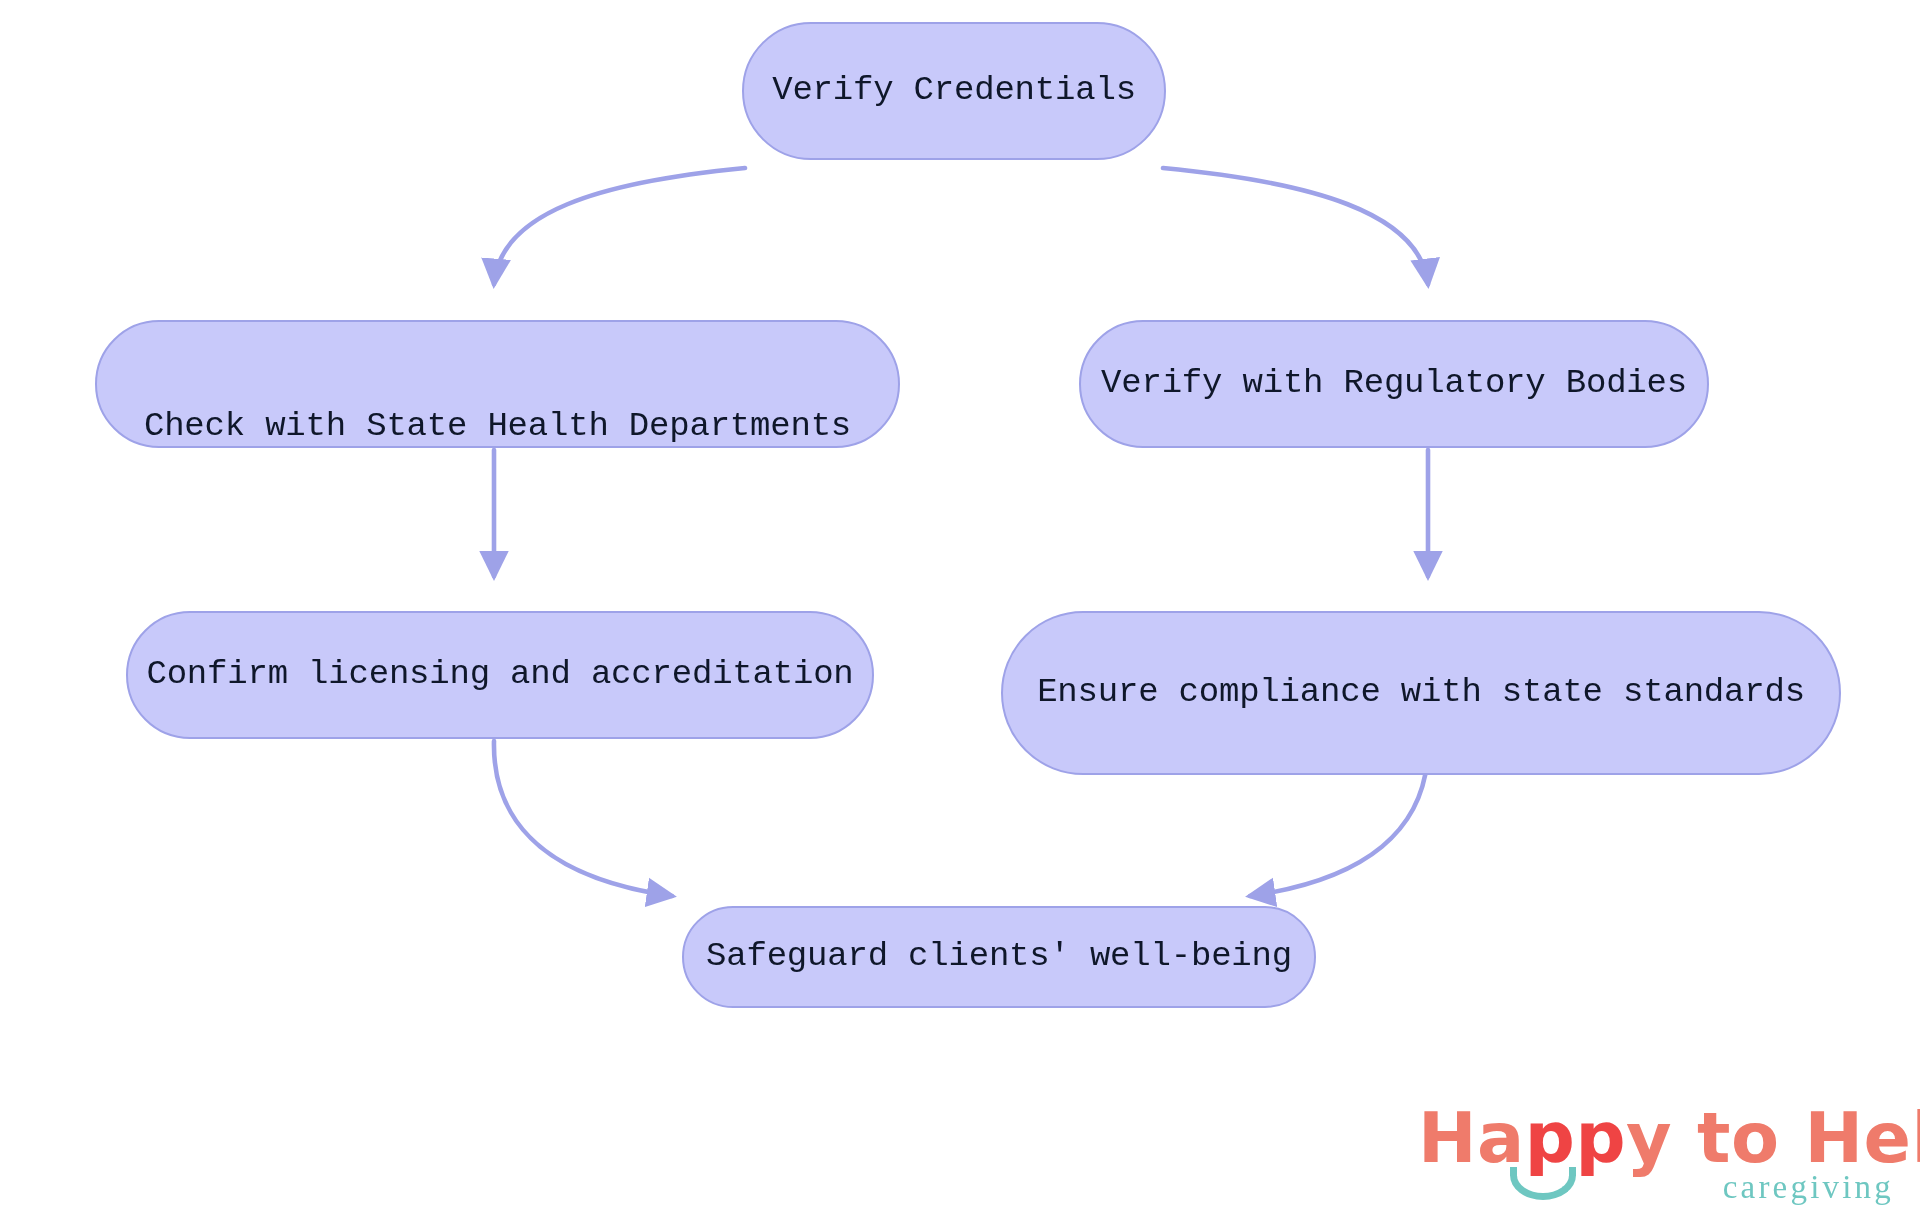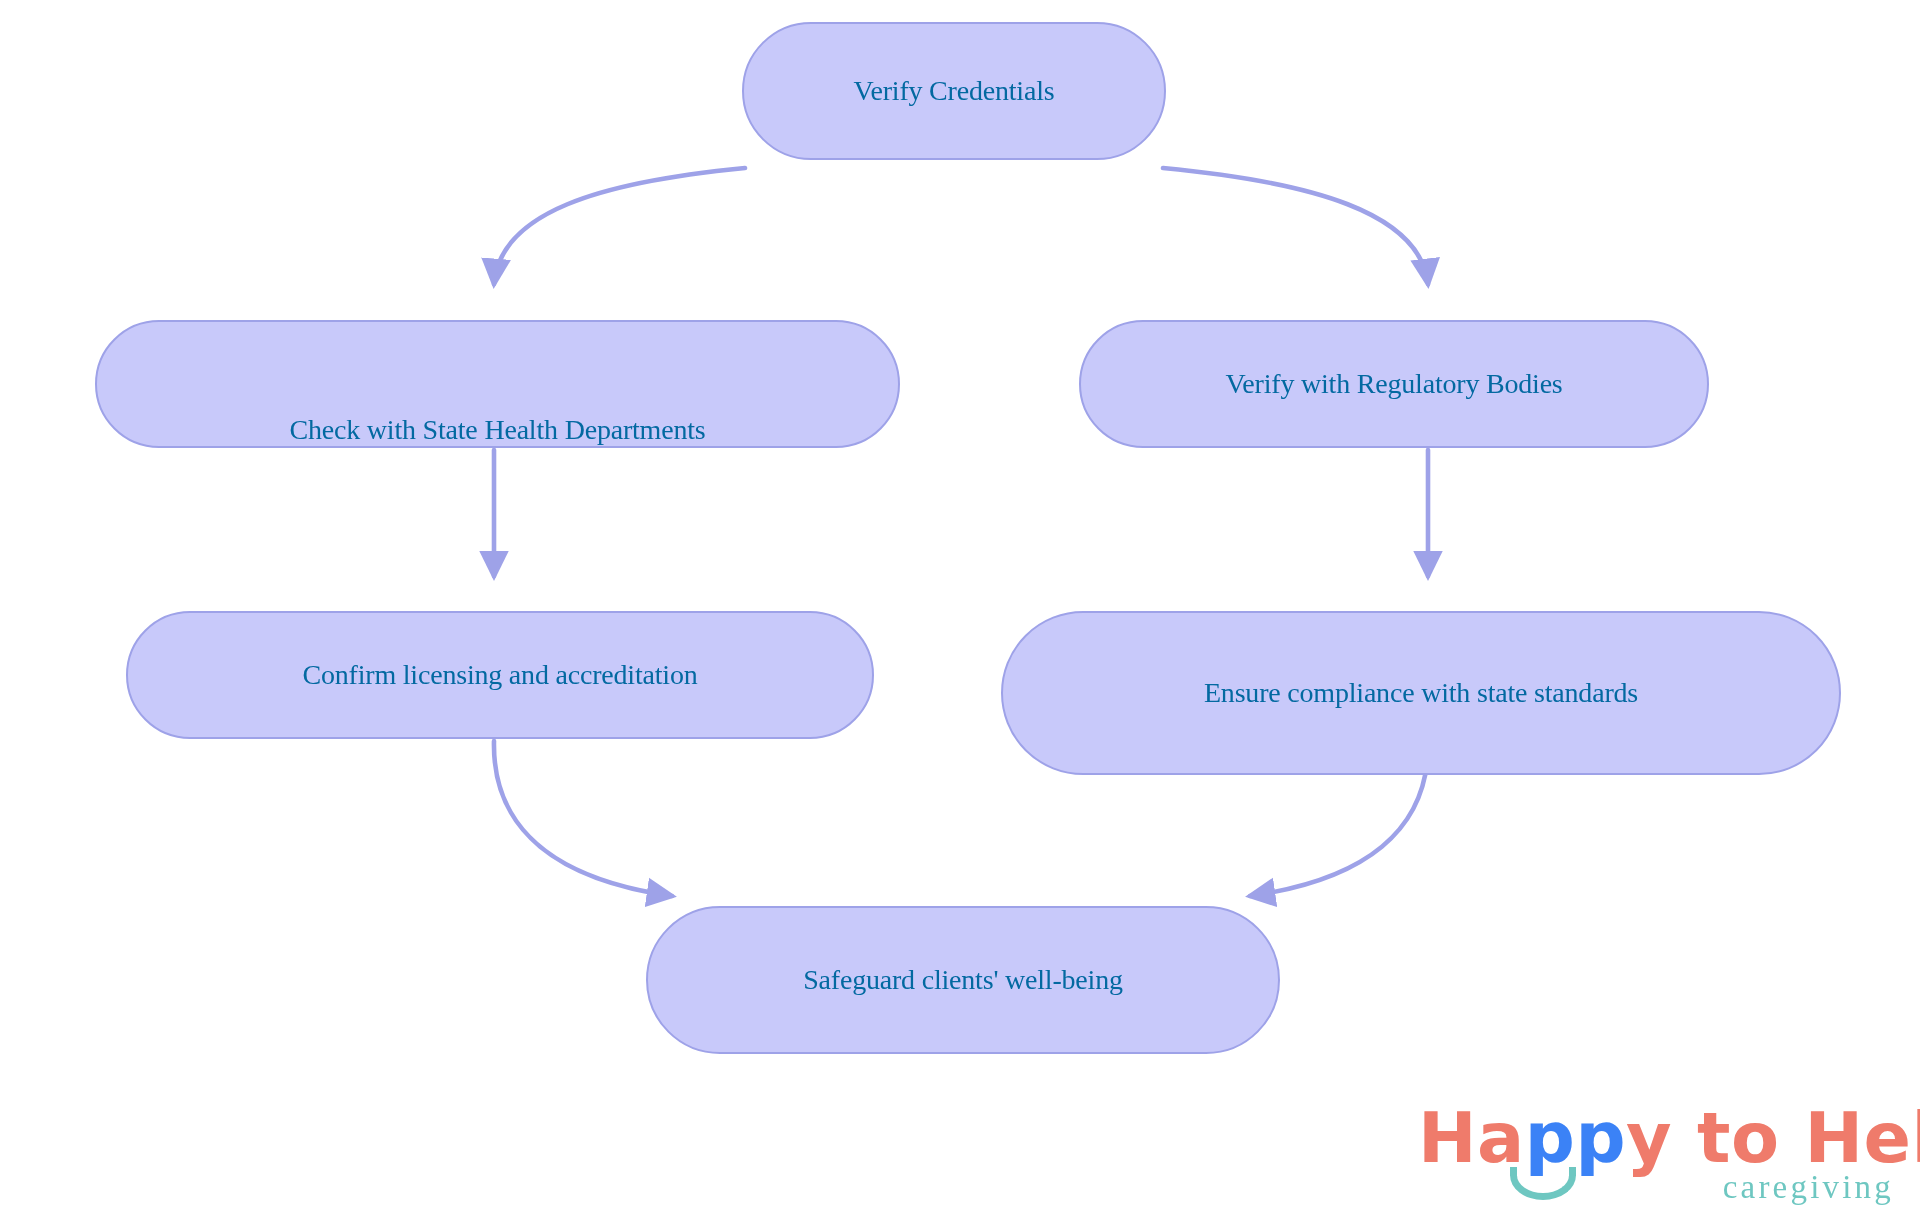"Verify Credentials" .node-label { color: #0369a1 -> #0f172a; font-family: Liberation Serif, serif -> Liberation Mono, monospace; font-size: 28px -> 34px }
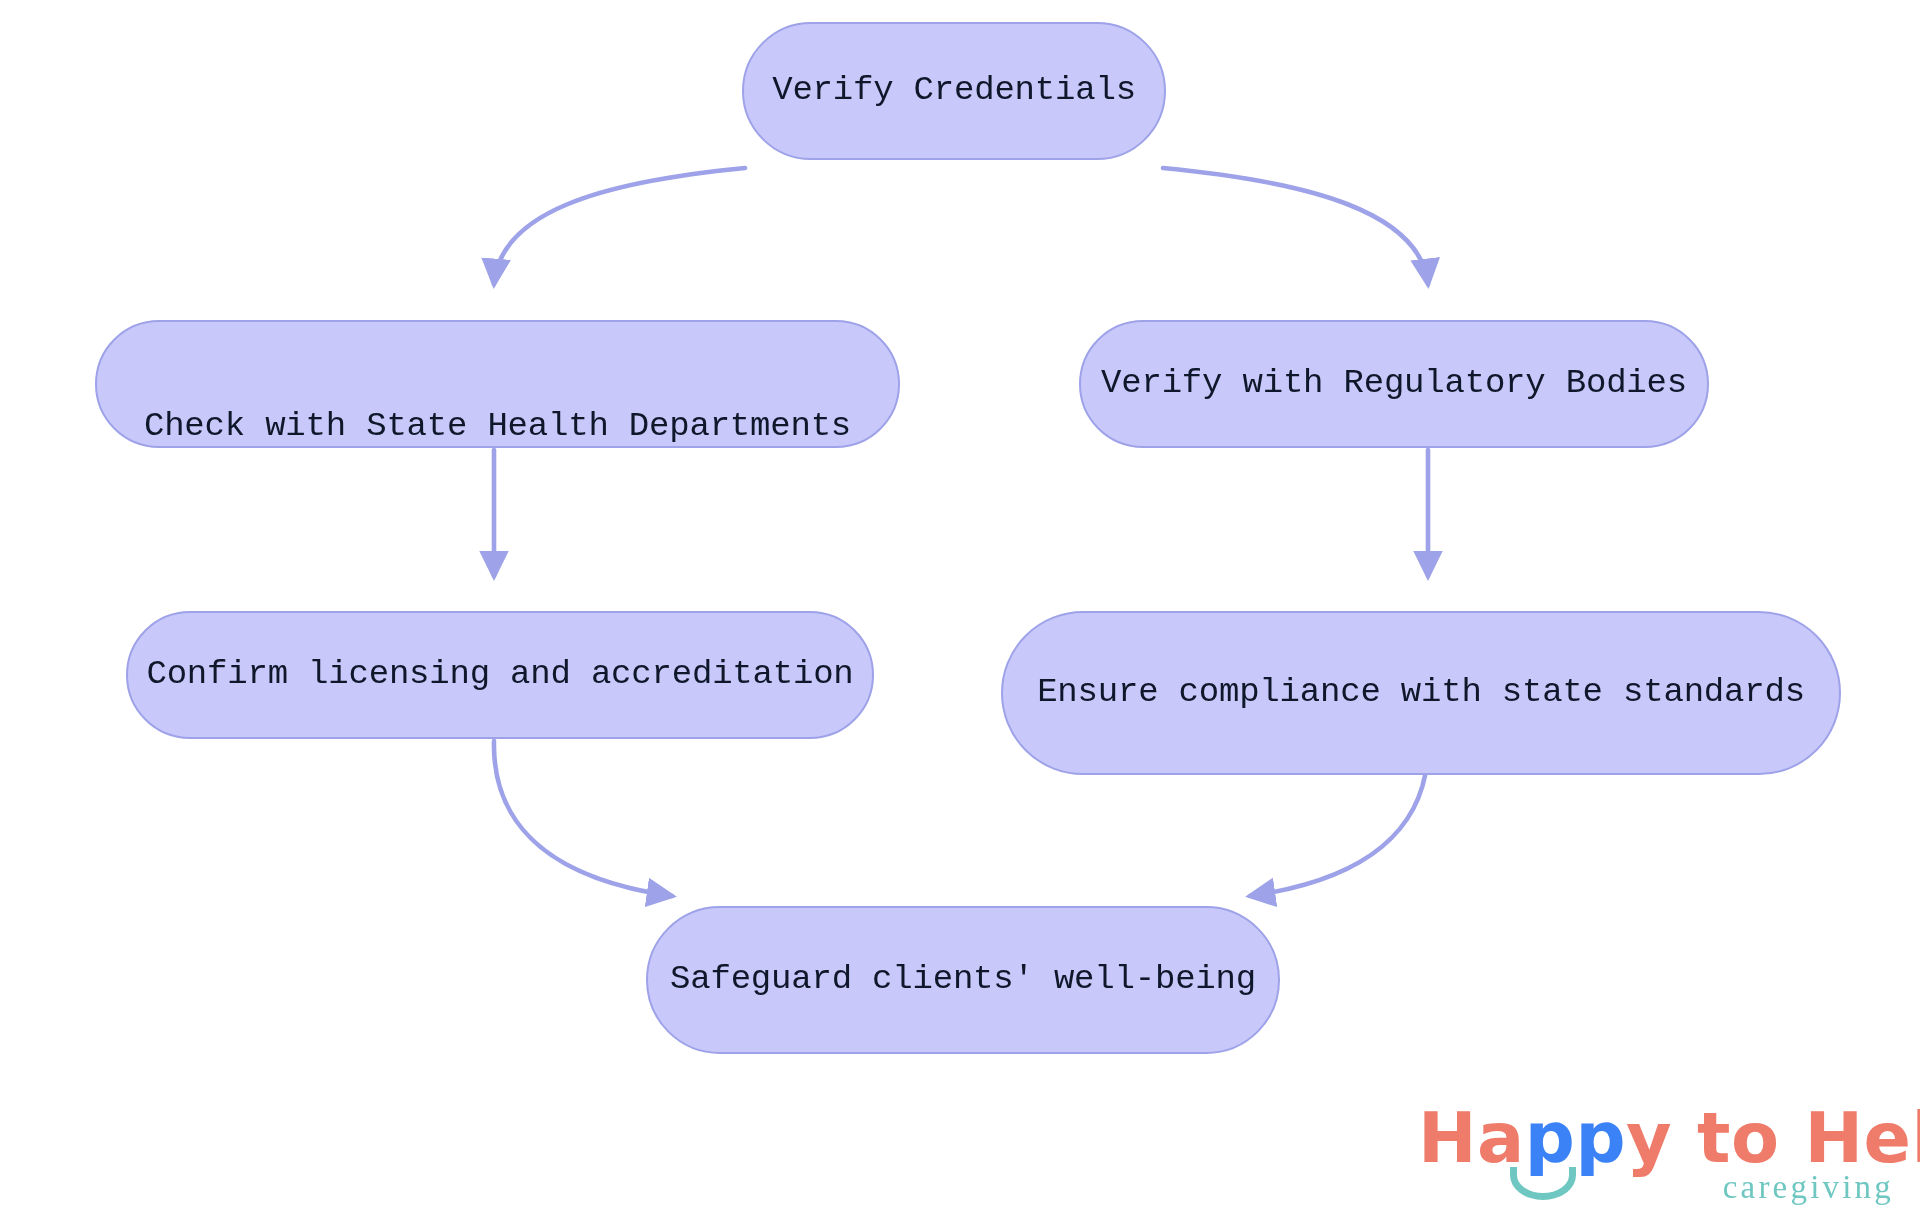"Safeguard clients' well-being" #node-safeguard { height: 148px -> 102px; left: 646px -> 682px }
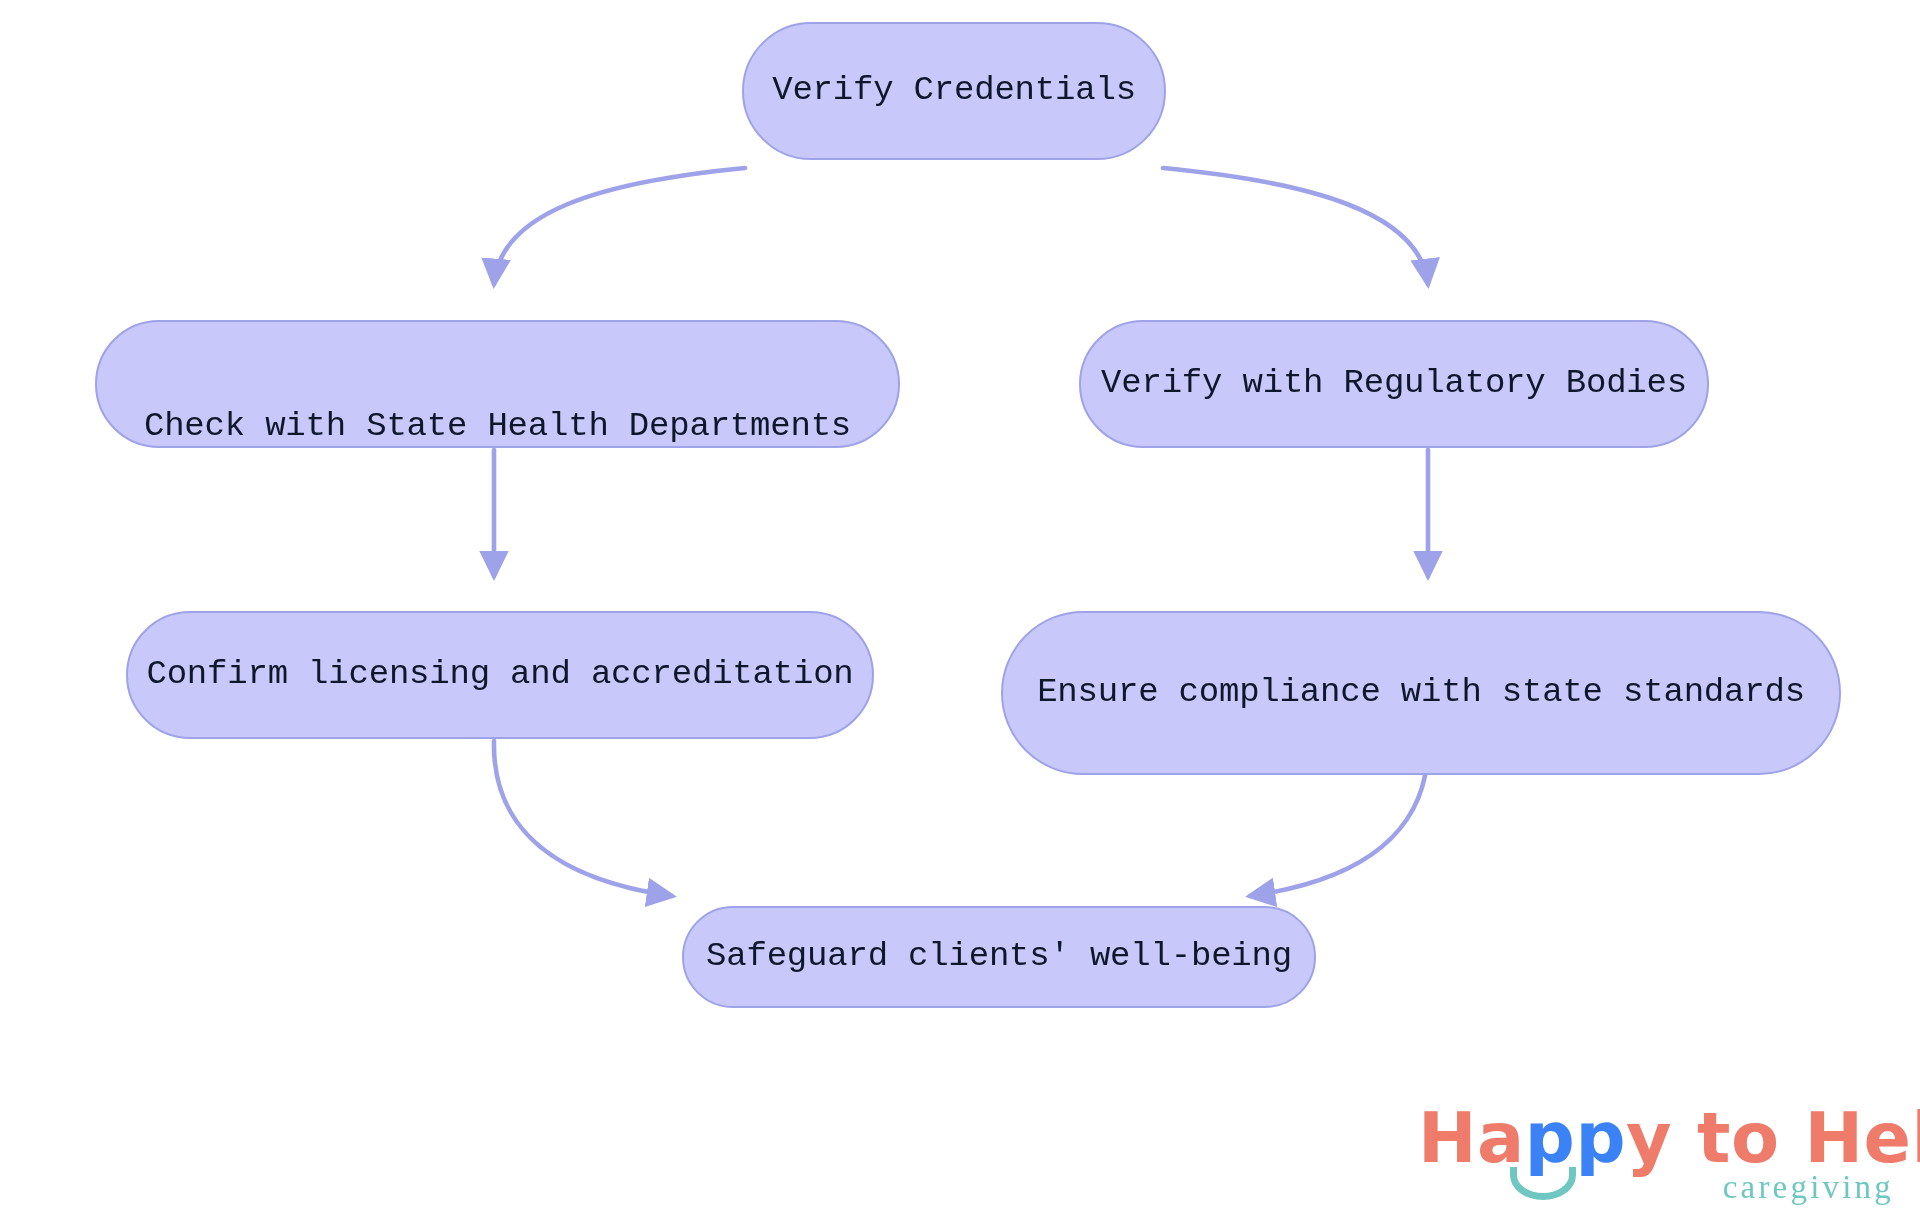"pp" .lg-teal { color: #3b82f6 -> #ef4444 }
